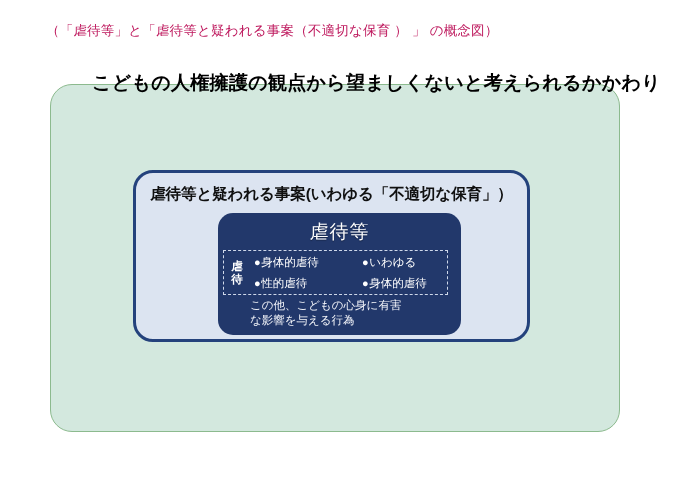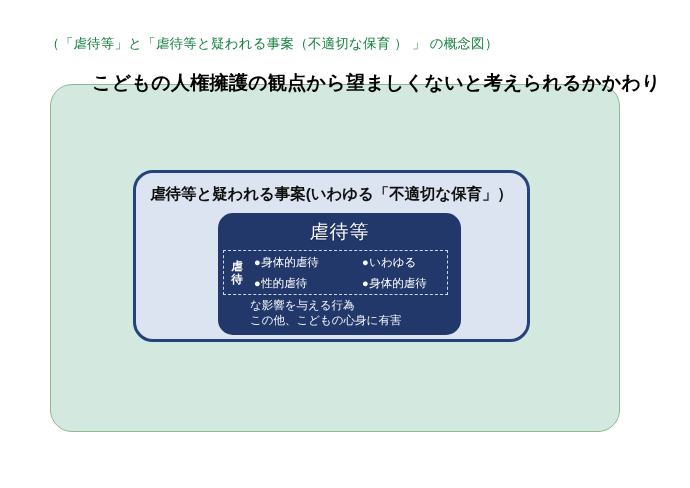"（「虐待等」と「虐待等と疑われる事案（不適切な保育 ） 」 の概念図）" .subtitle { color: #15803d -> #be185d; top: 34px -> 21px }
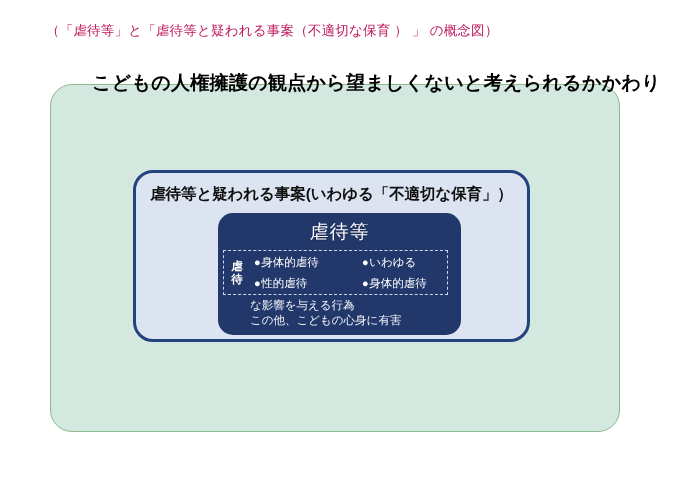"な影響を与える行為" span { order: before "この他、こどもの心身に有害" -> after "この他、こどもの心身に有害" }
